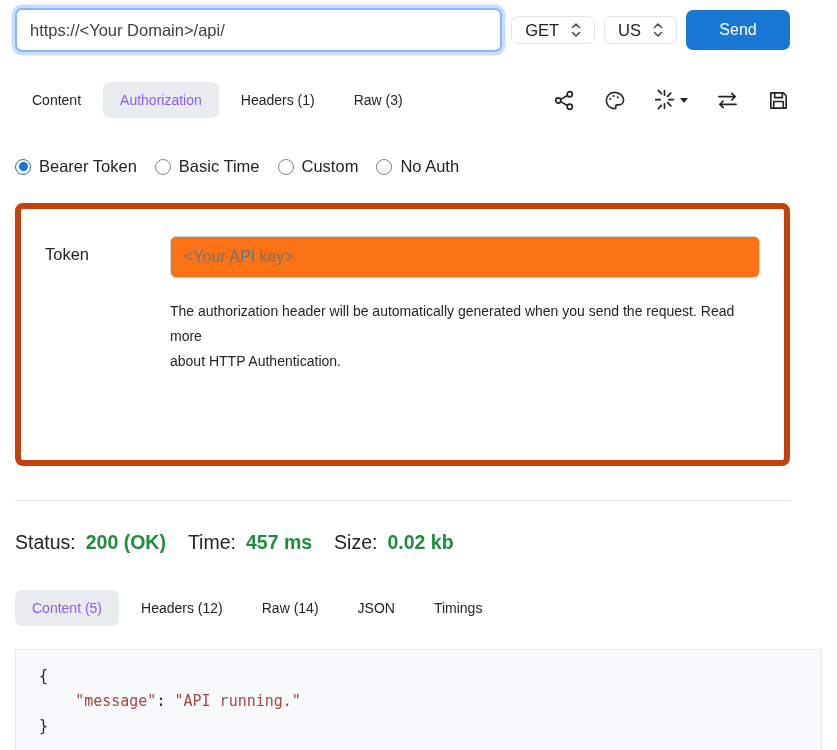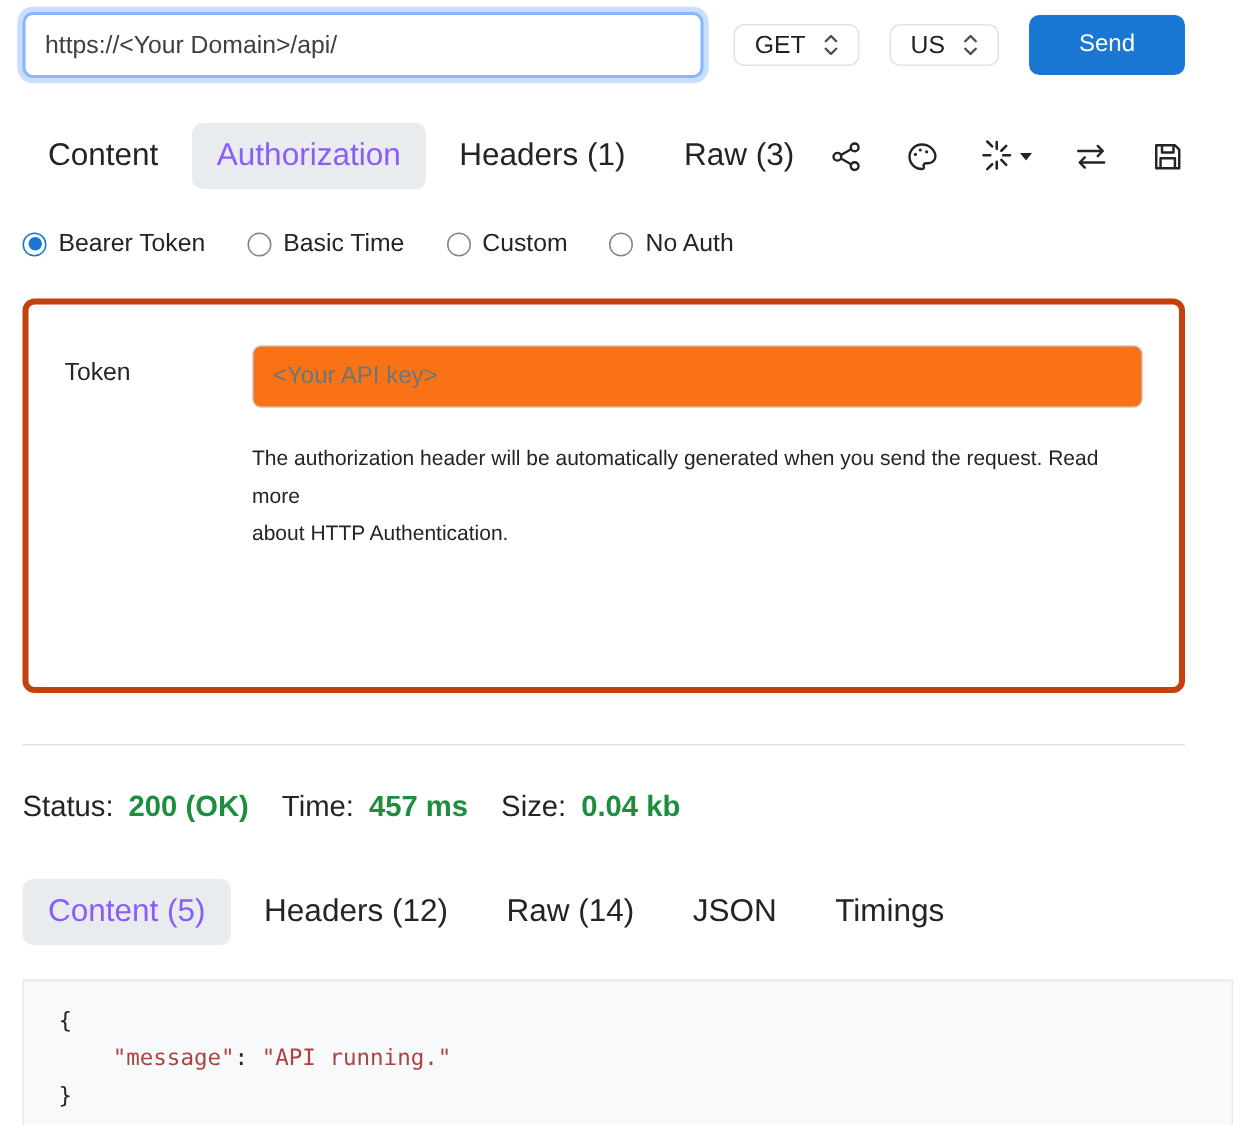"https://<Your Domain>/api/" .request-bar { gap: 20px -> 9px }
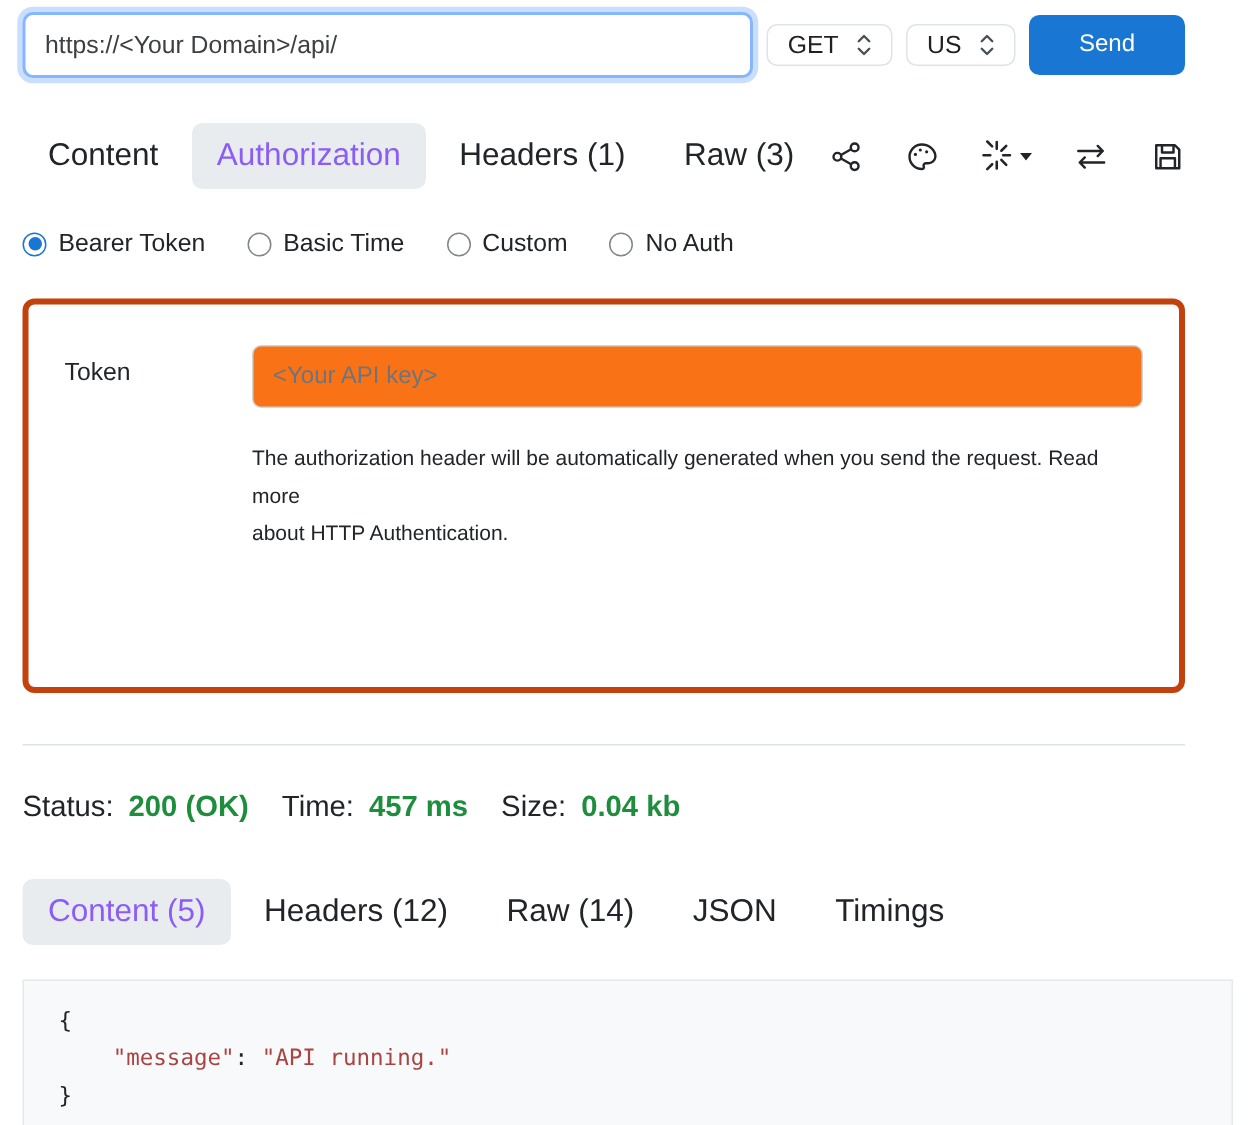"Content" .tab { font-size: 21px -> 14px }
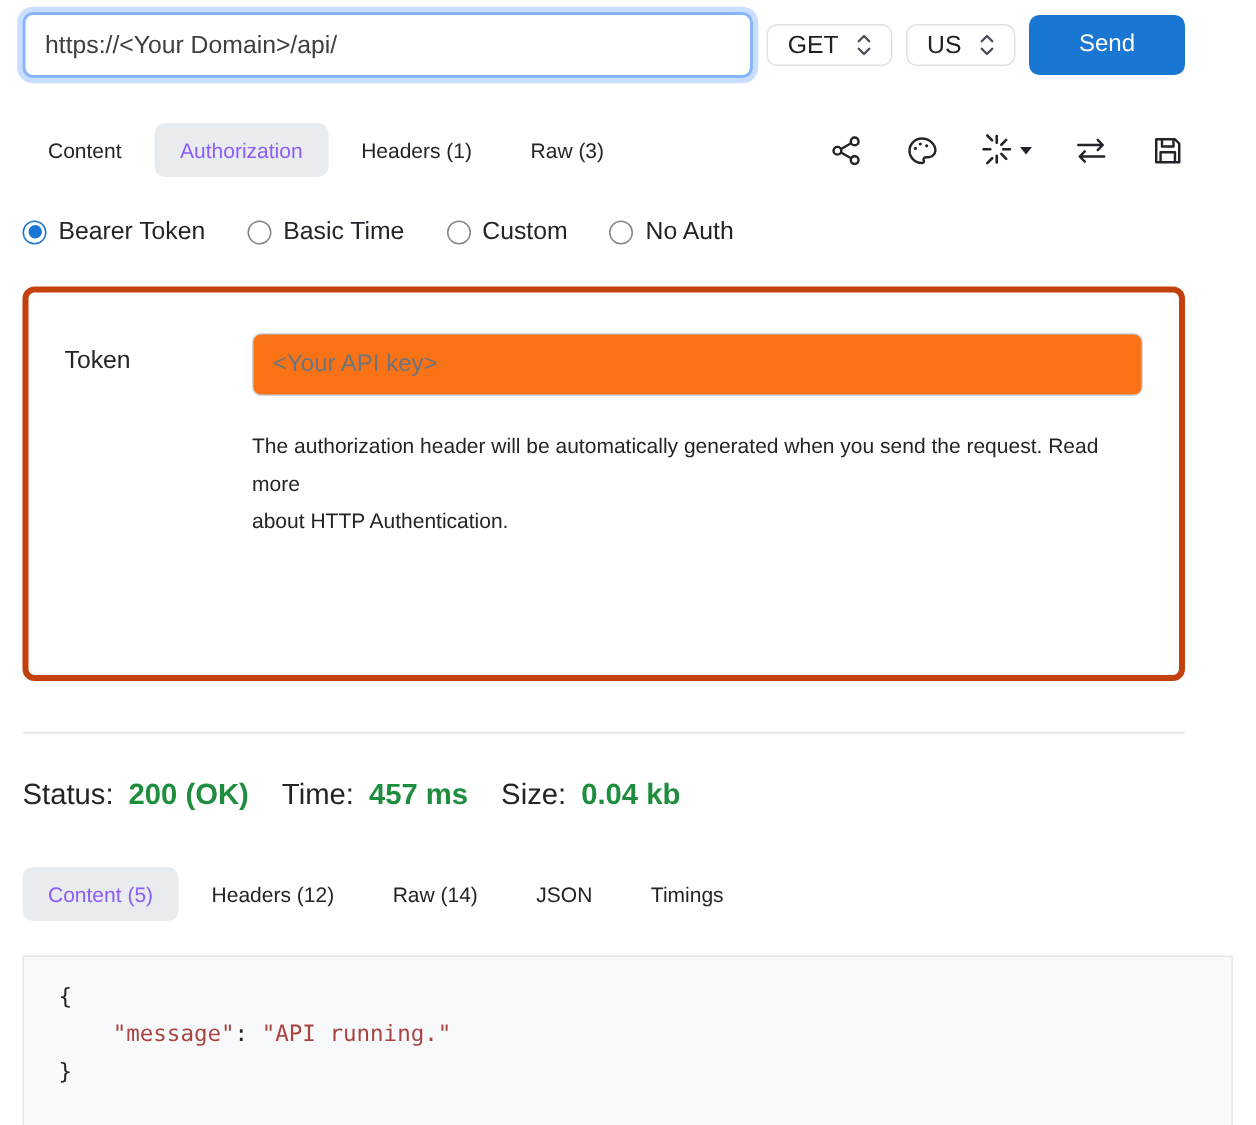"Bearer Token" .auth-row { gap: 28px -> 18px; margin-top: 27px -> 39px }
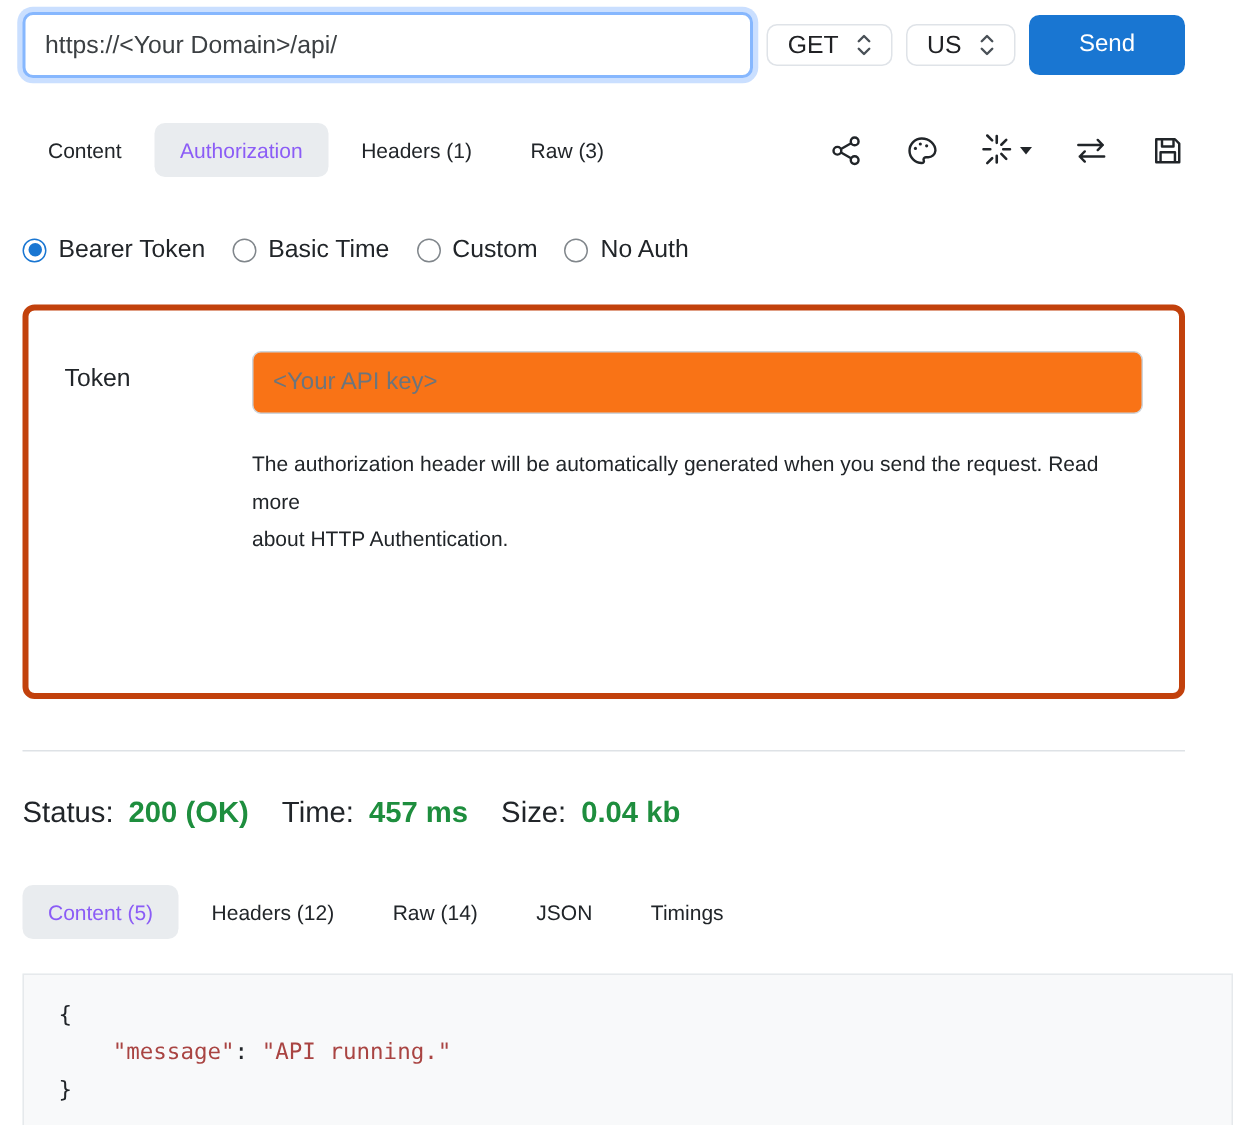"Token" .token-panel { border: 4px solid #c2410c -> 6px solid #c2410c }
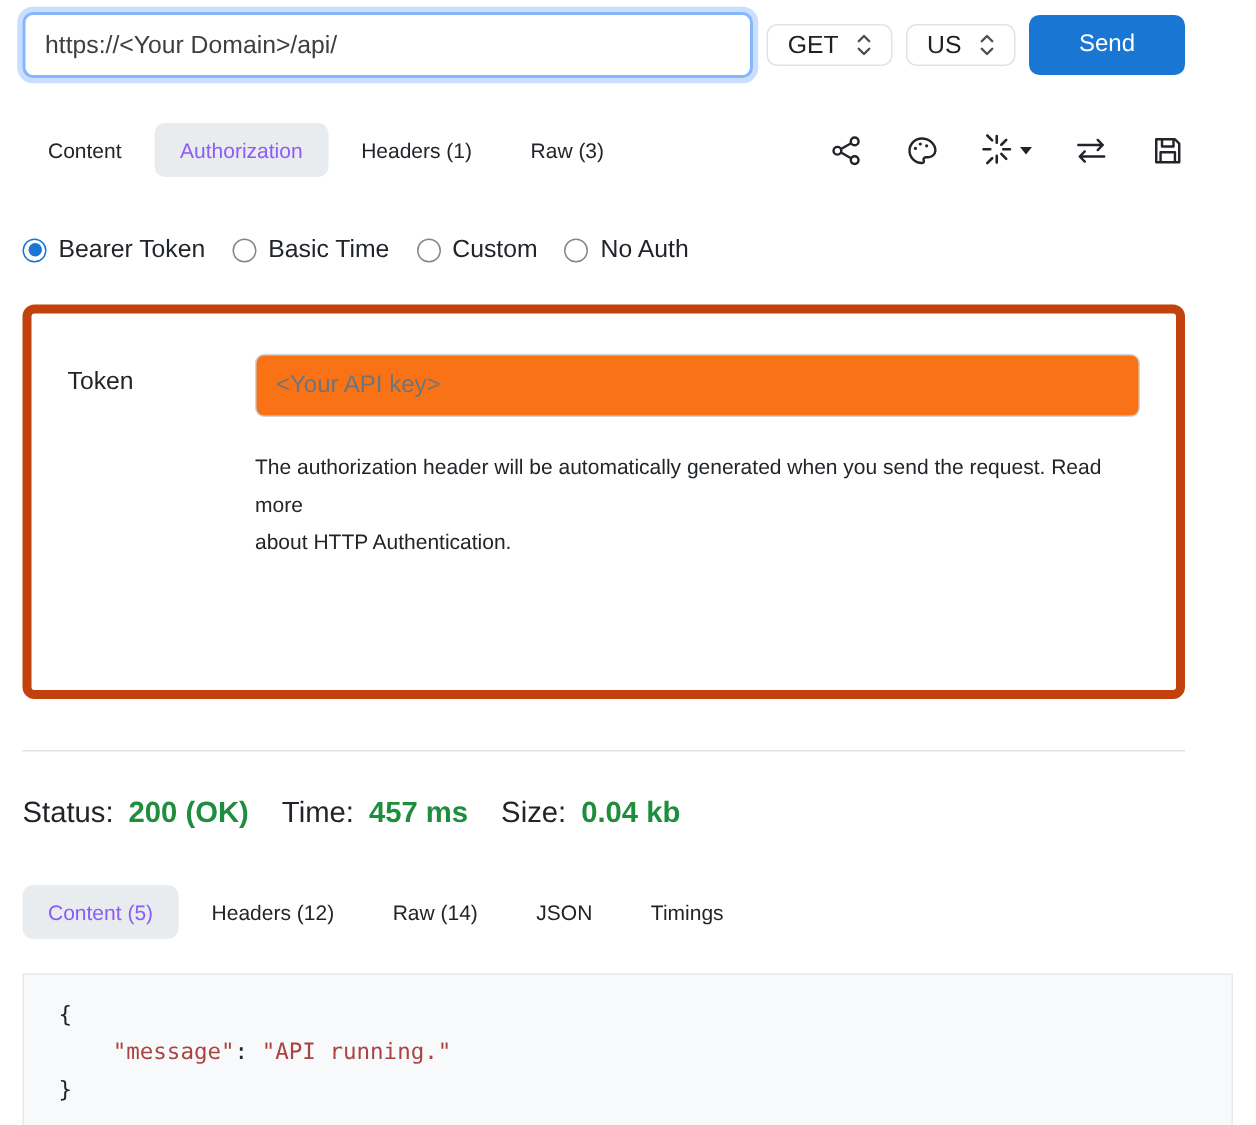"0.04 kb" span.status-value { text: 0.04 -> 0.02 }
